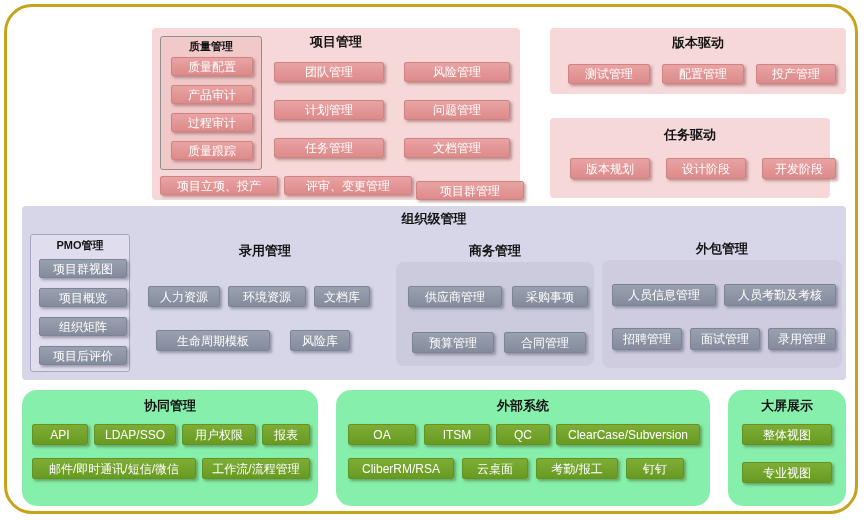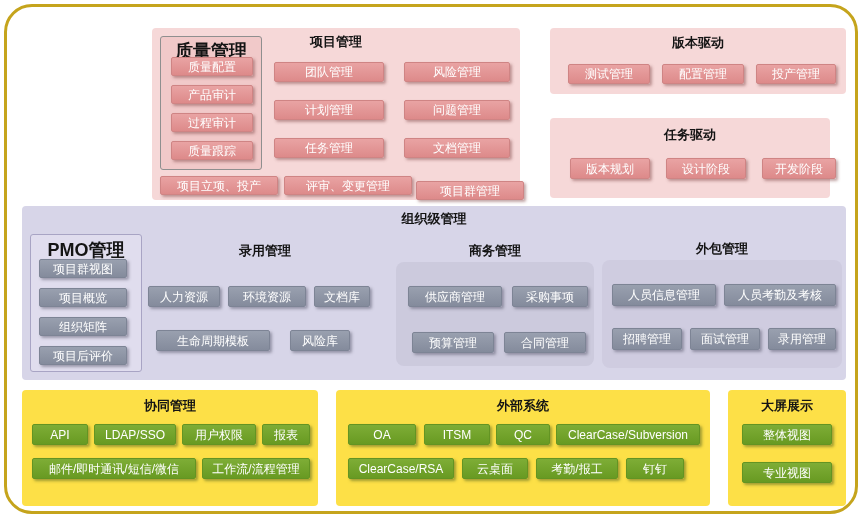"质量管理" .stitle { font-size: 18px -> 11px }
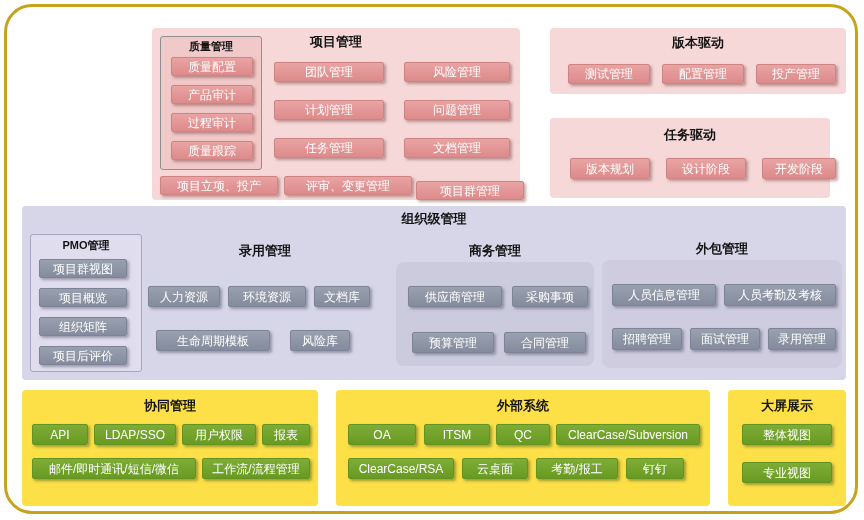"PMO管理" div.subpanel { width: 112px -> 100px }
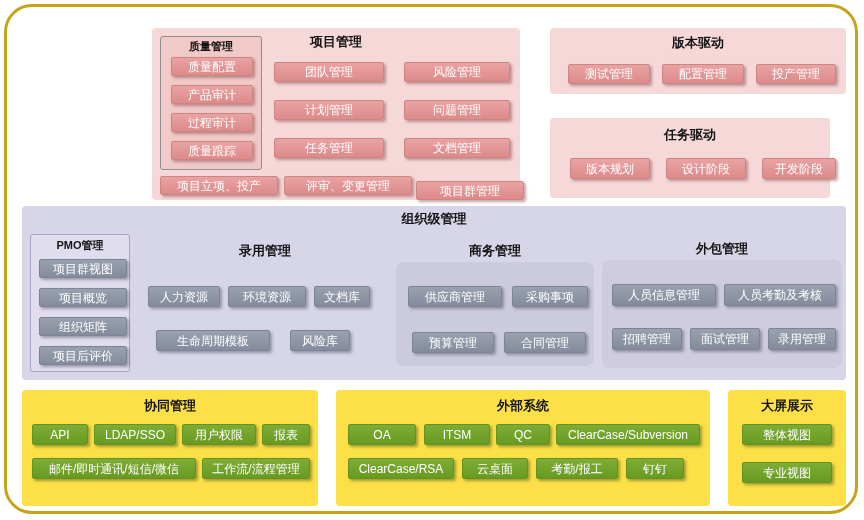"协同管理" .greenbg { background: #fde047 -> #86efac; border-radius: none -> 15px }
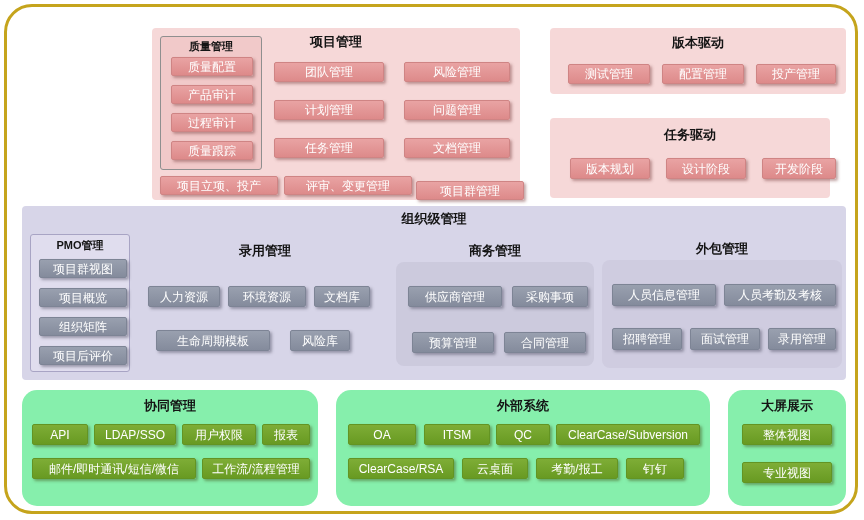"ClearCase/RSA" div.btn { text: ClearCase/RSA -> CliberRM/RSA }
